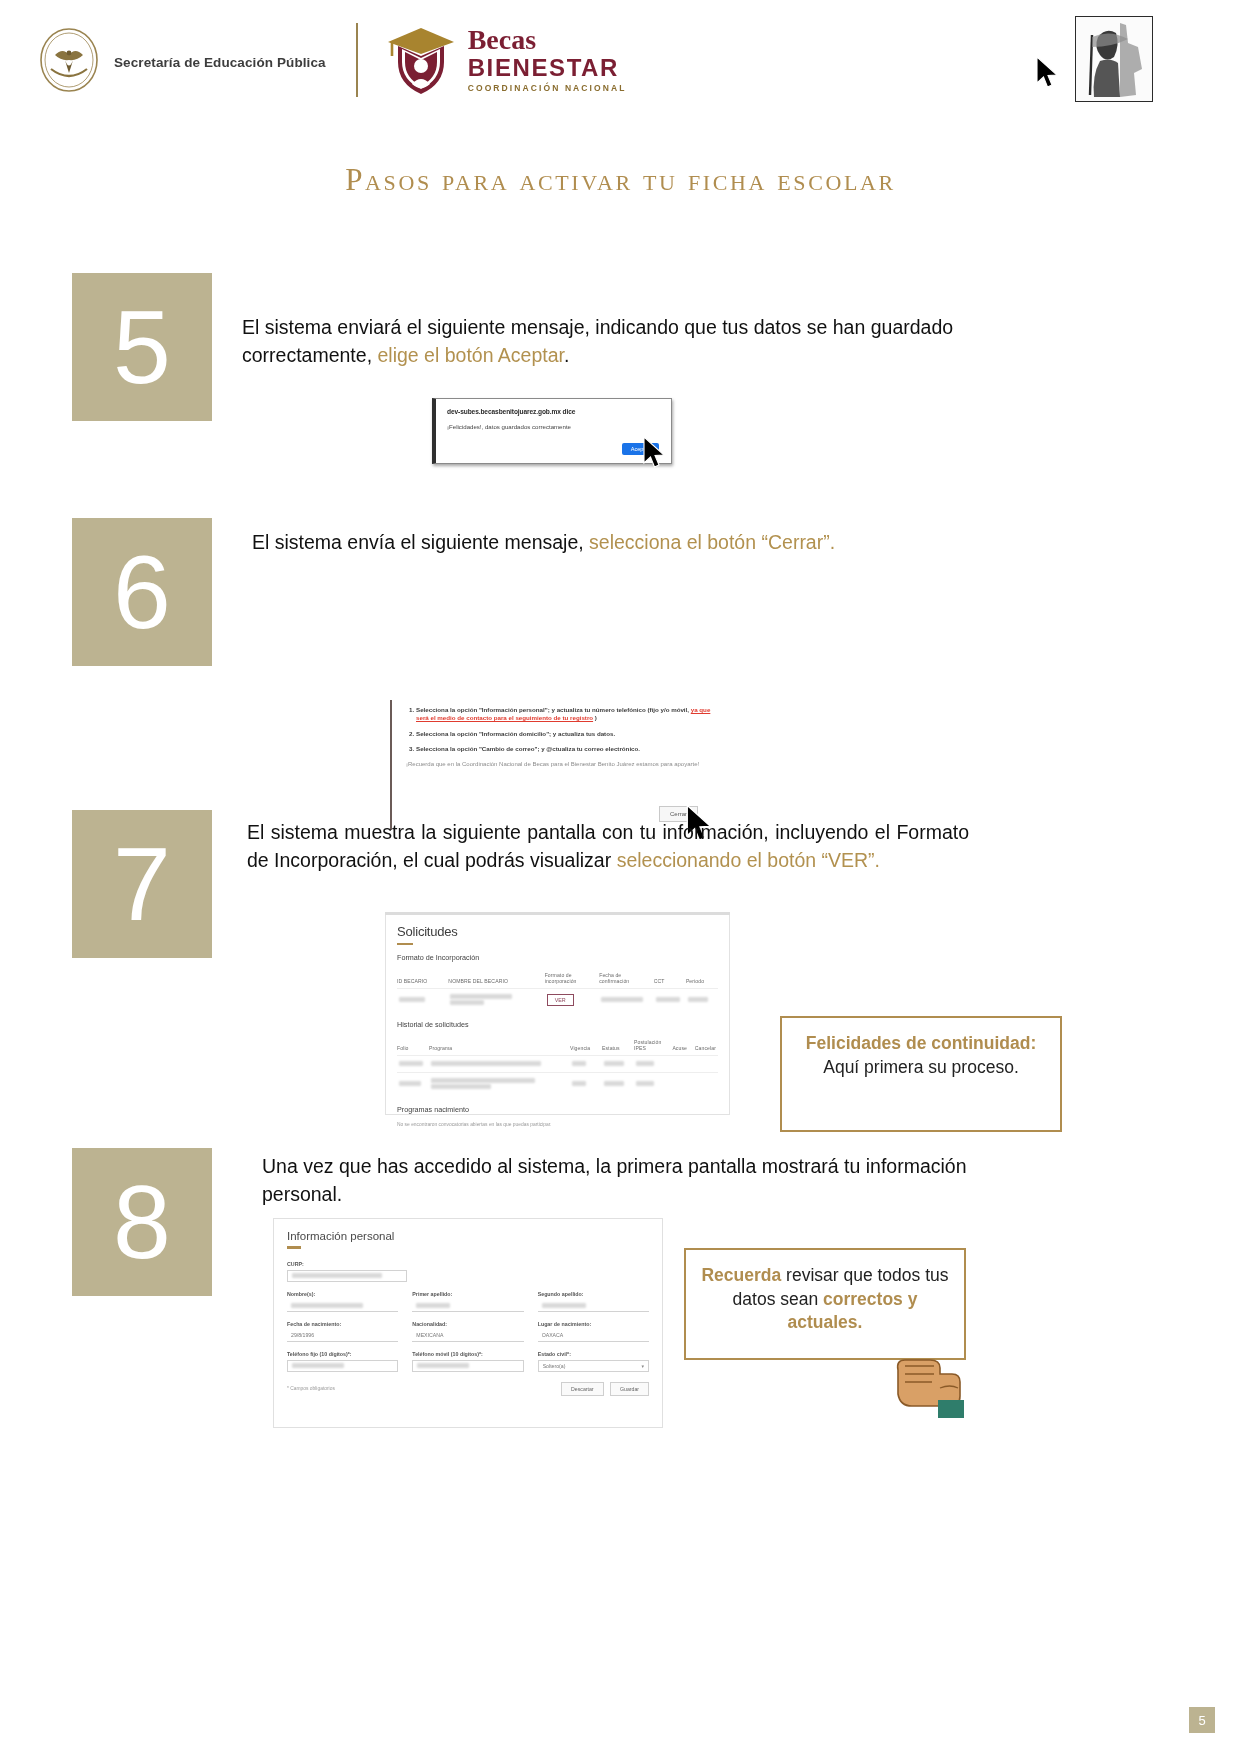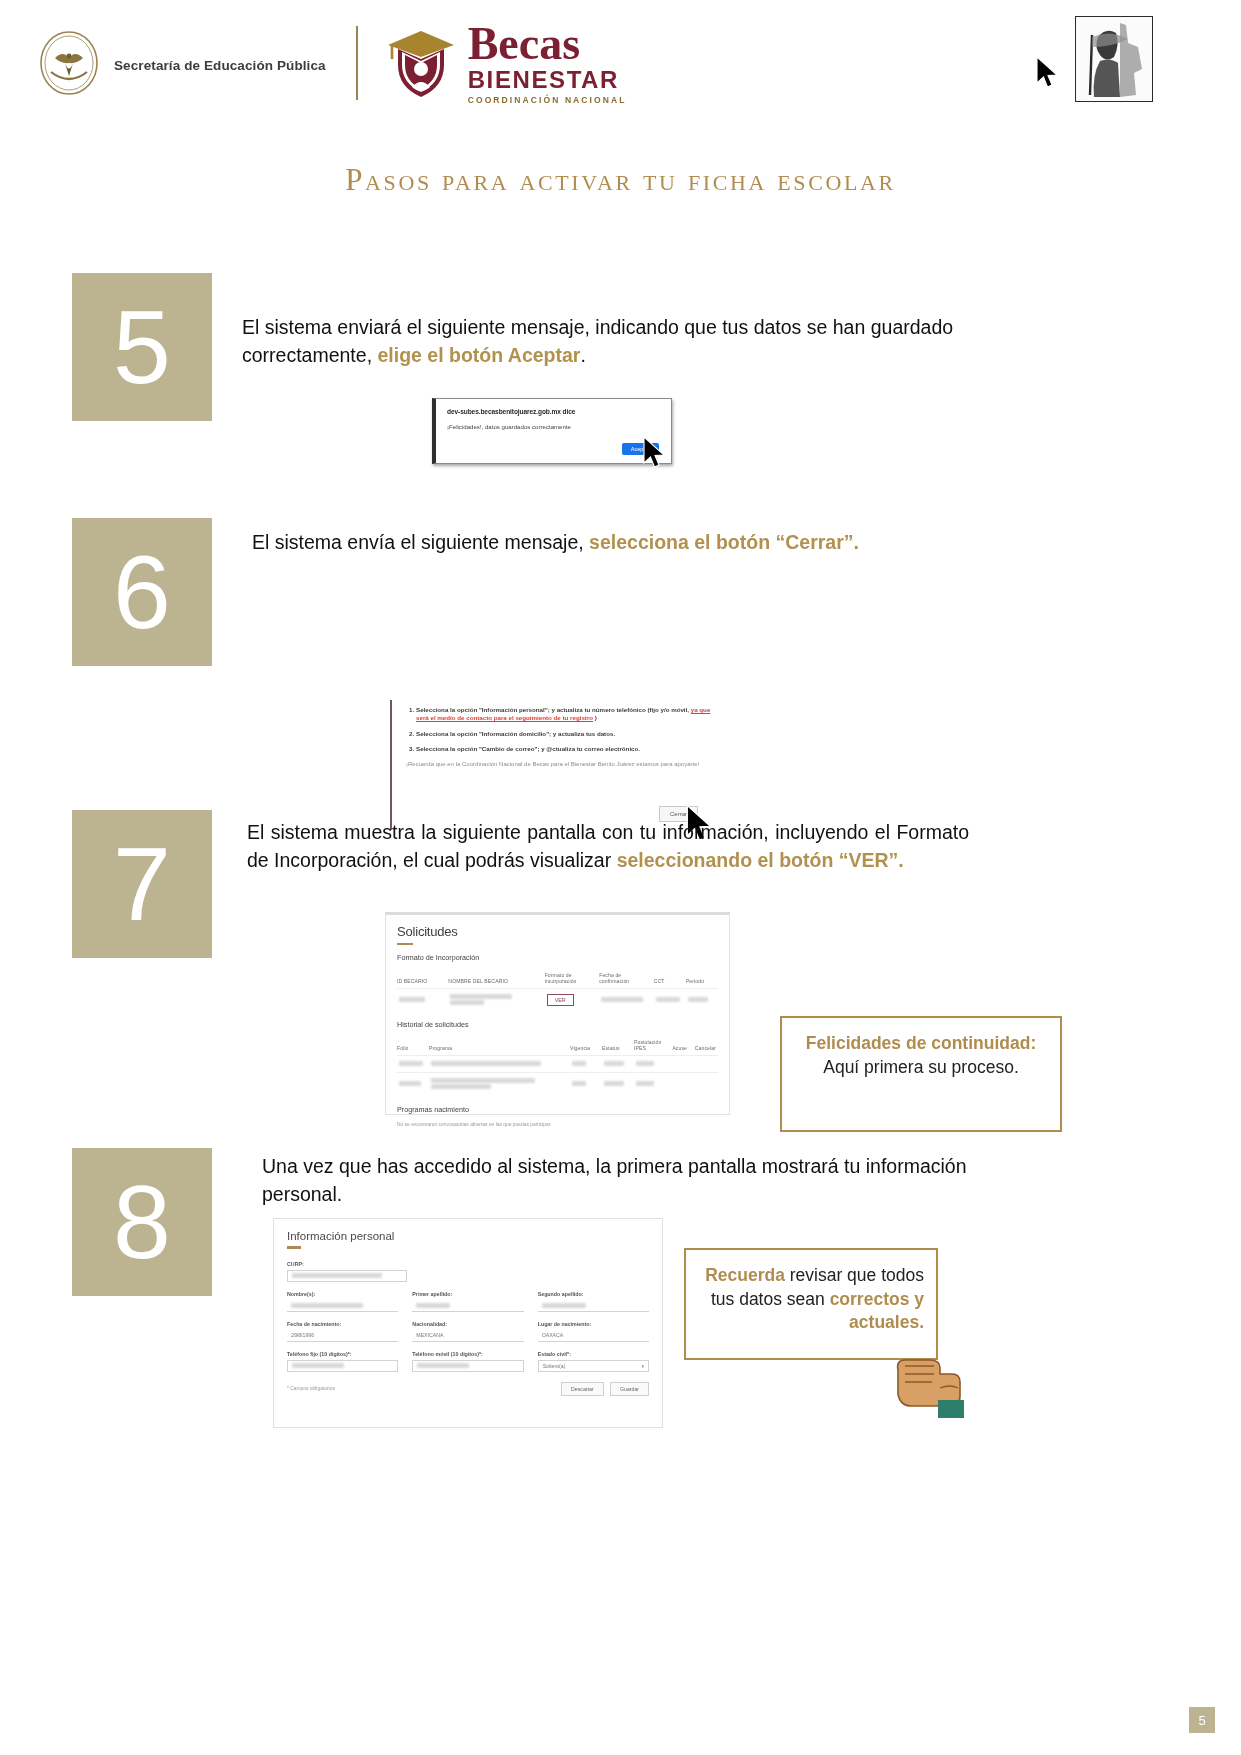"Becas" .becas-title { font-size: 46px -> 28px }
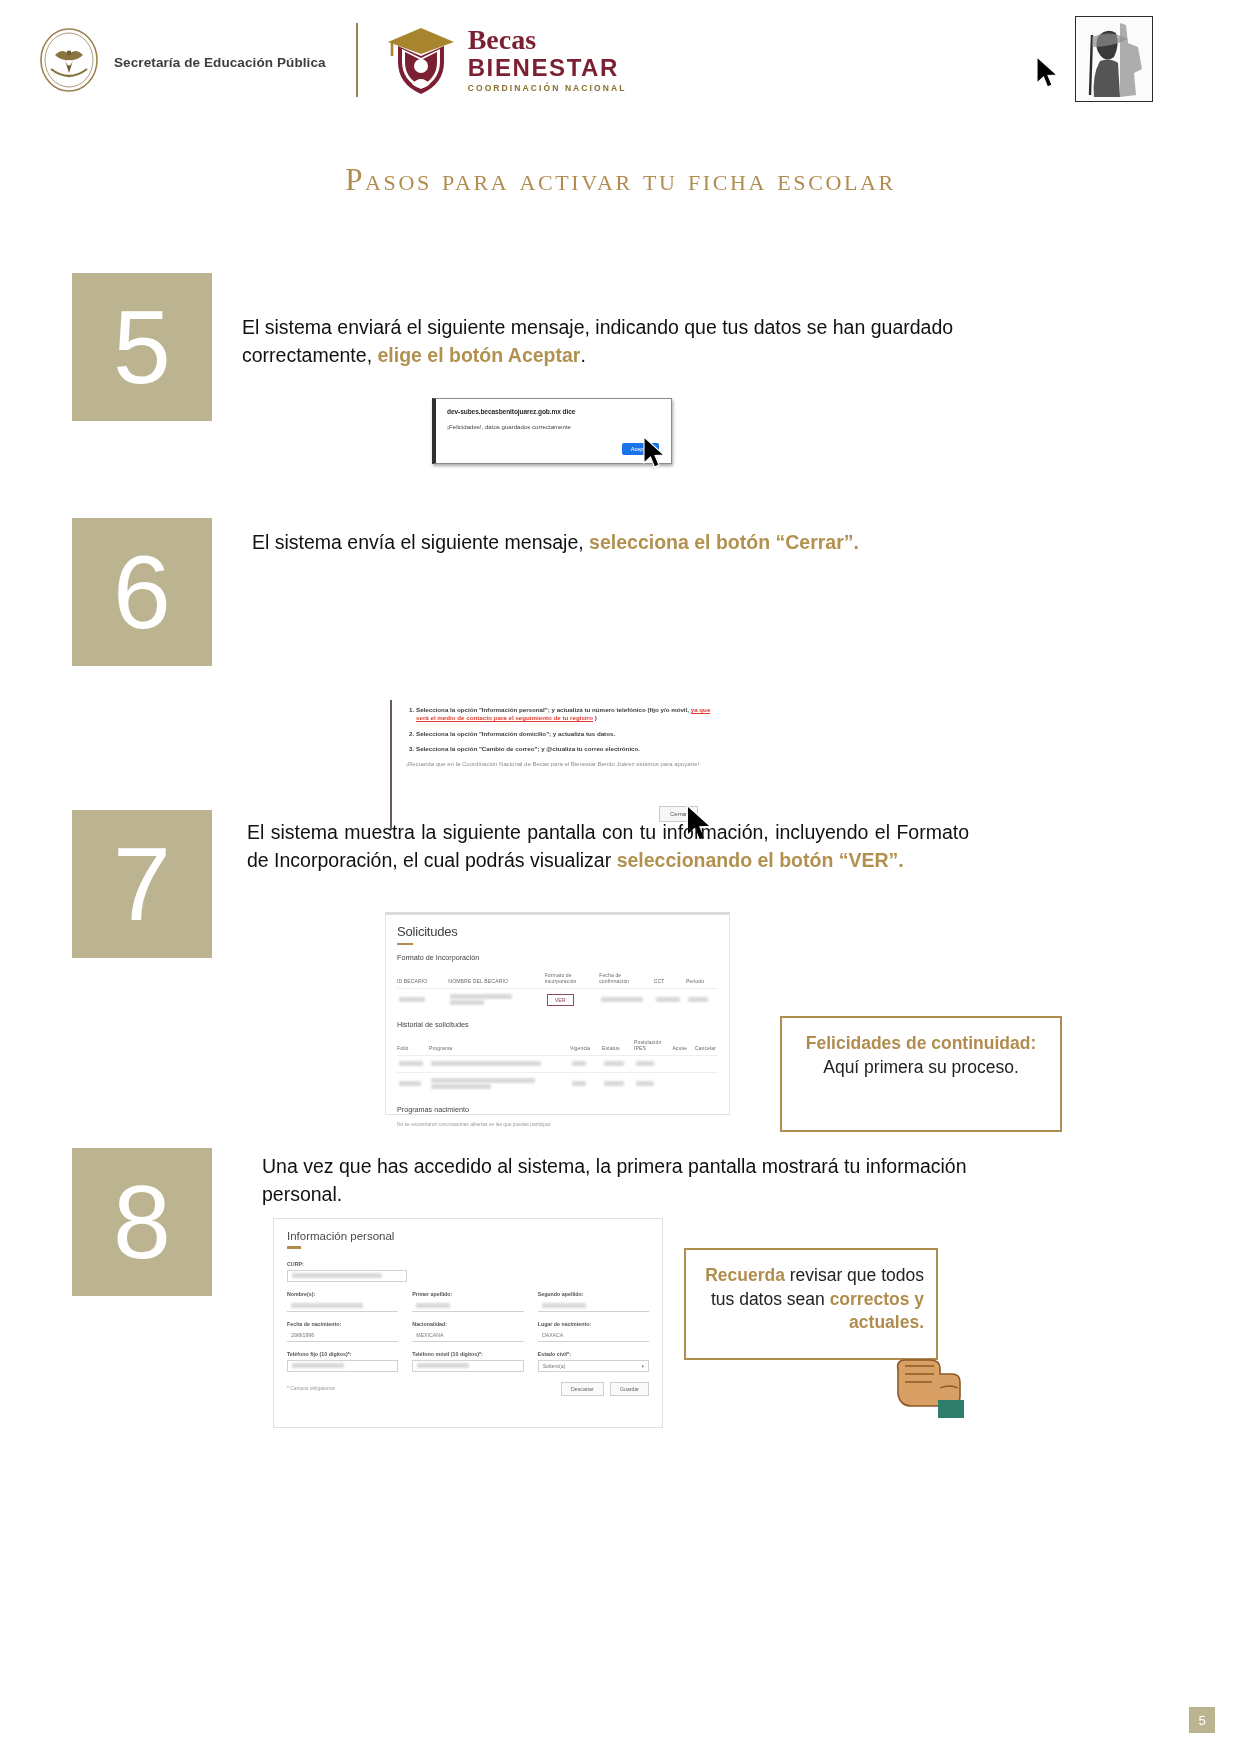"elige el botón Aceptar" .hl { font-weight: 700 -> 400 }
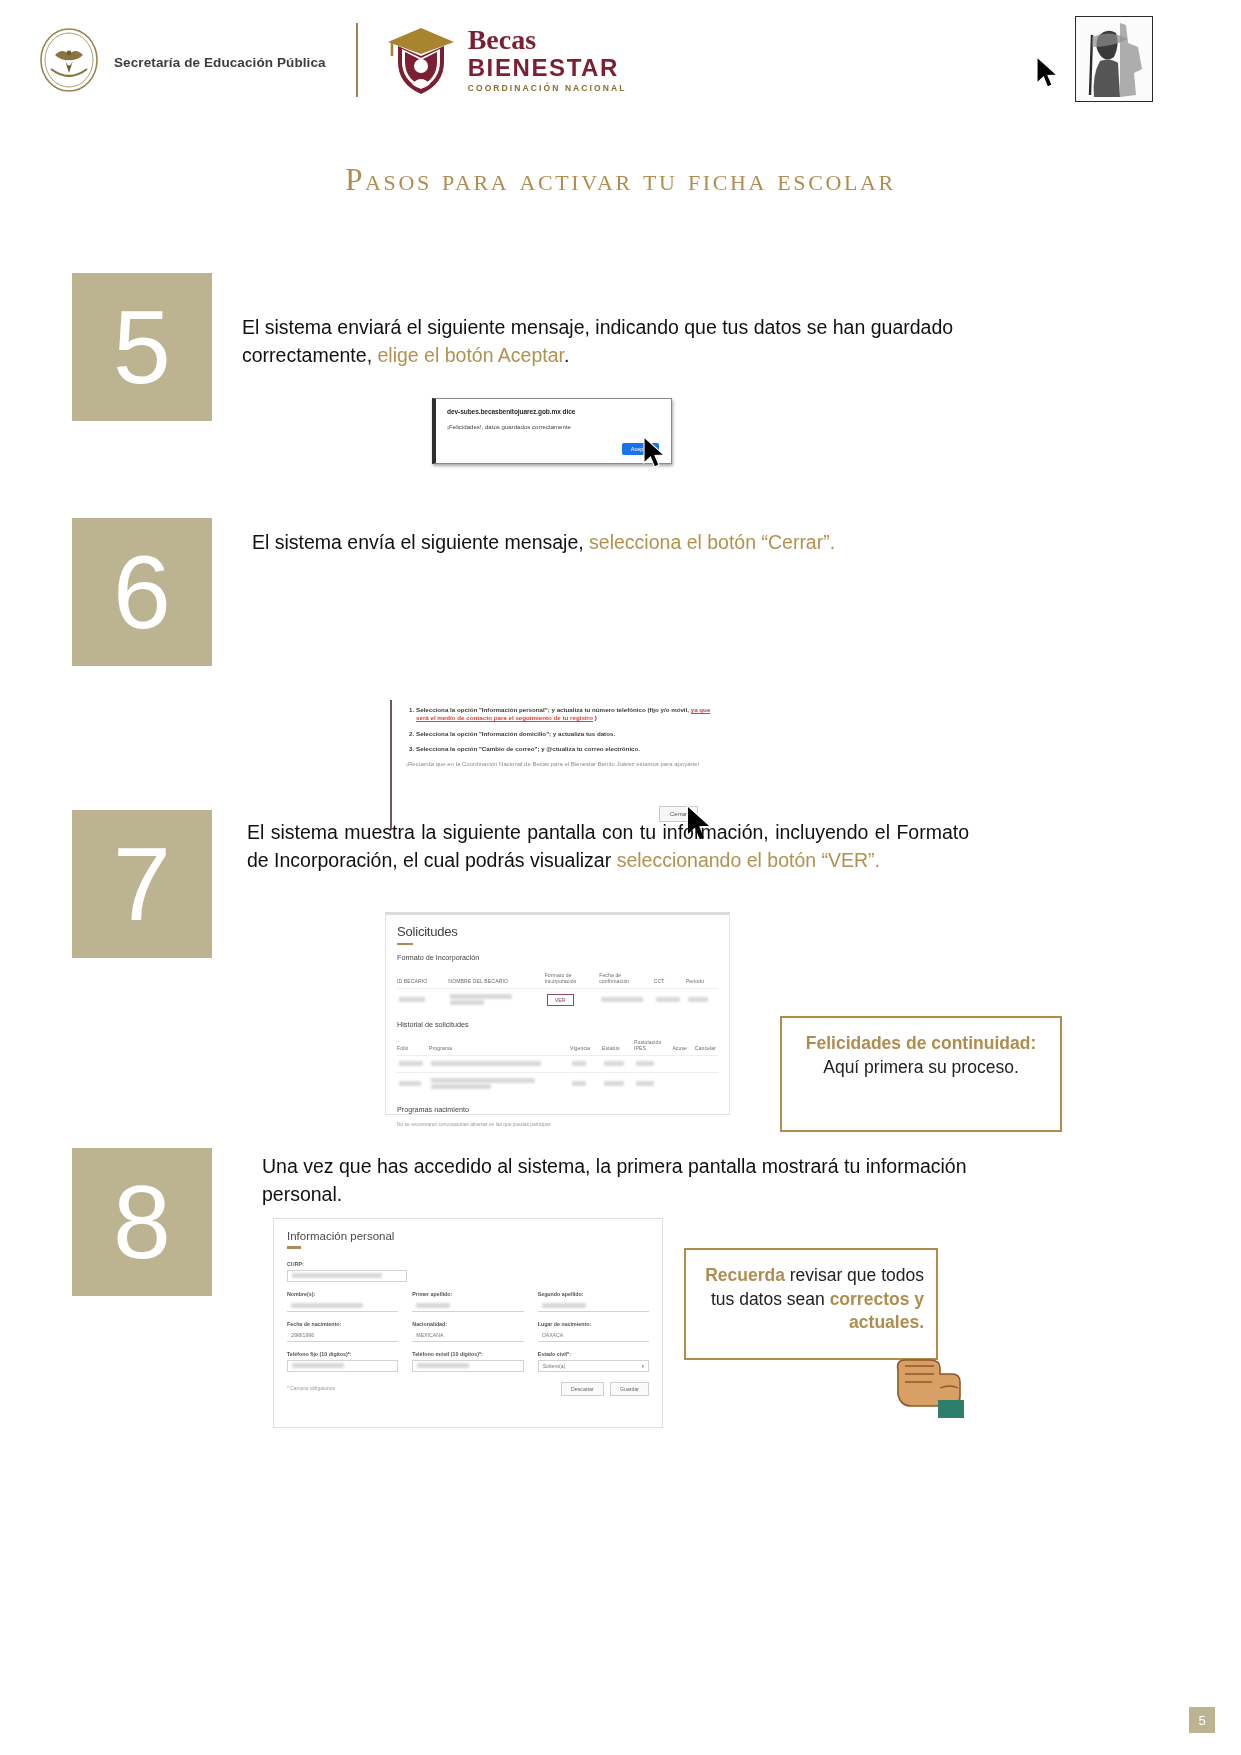"Recuerda revisar que todos tus" div.callout { text-align: right -> none; width: 254px -> 282px }
